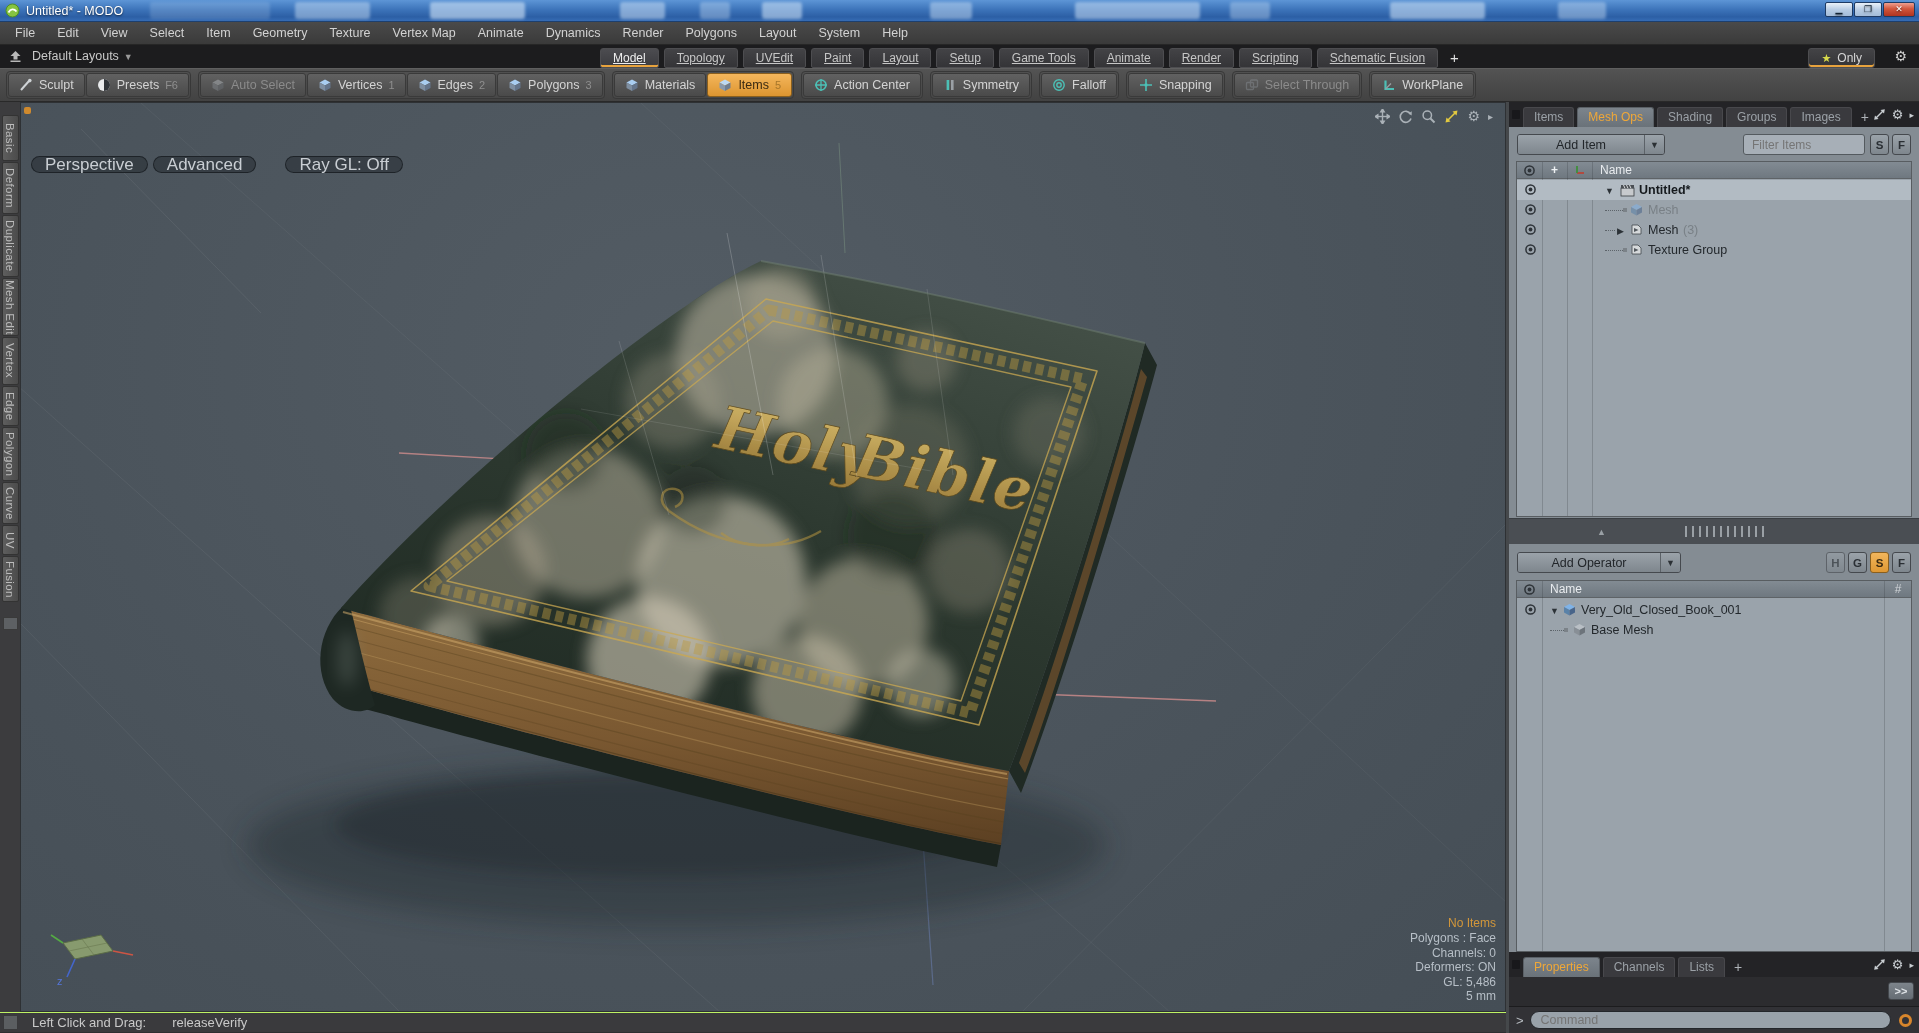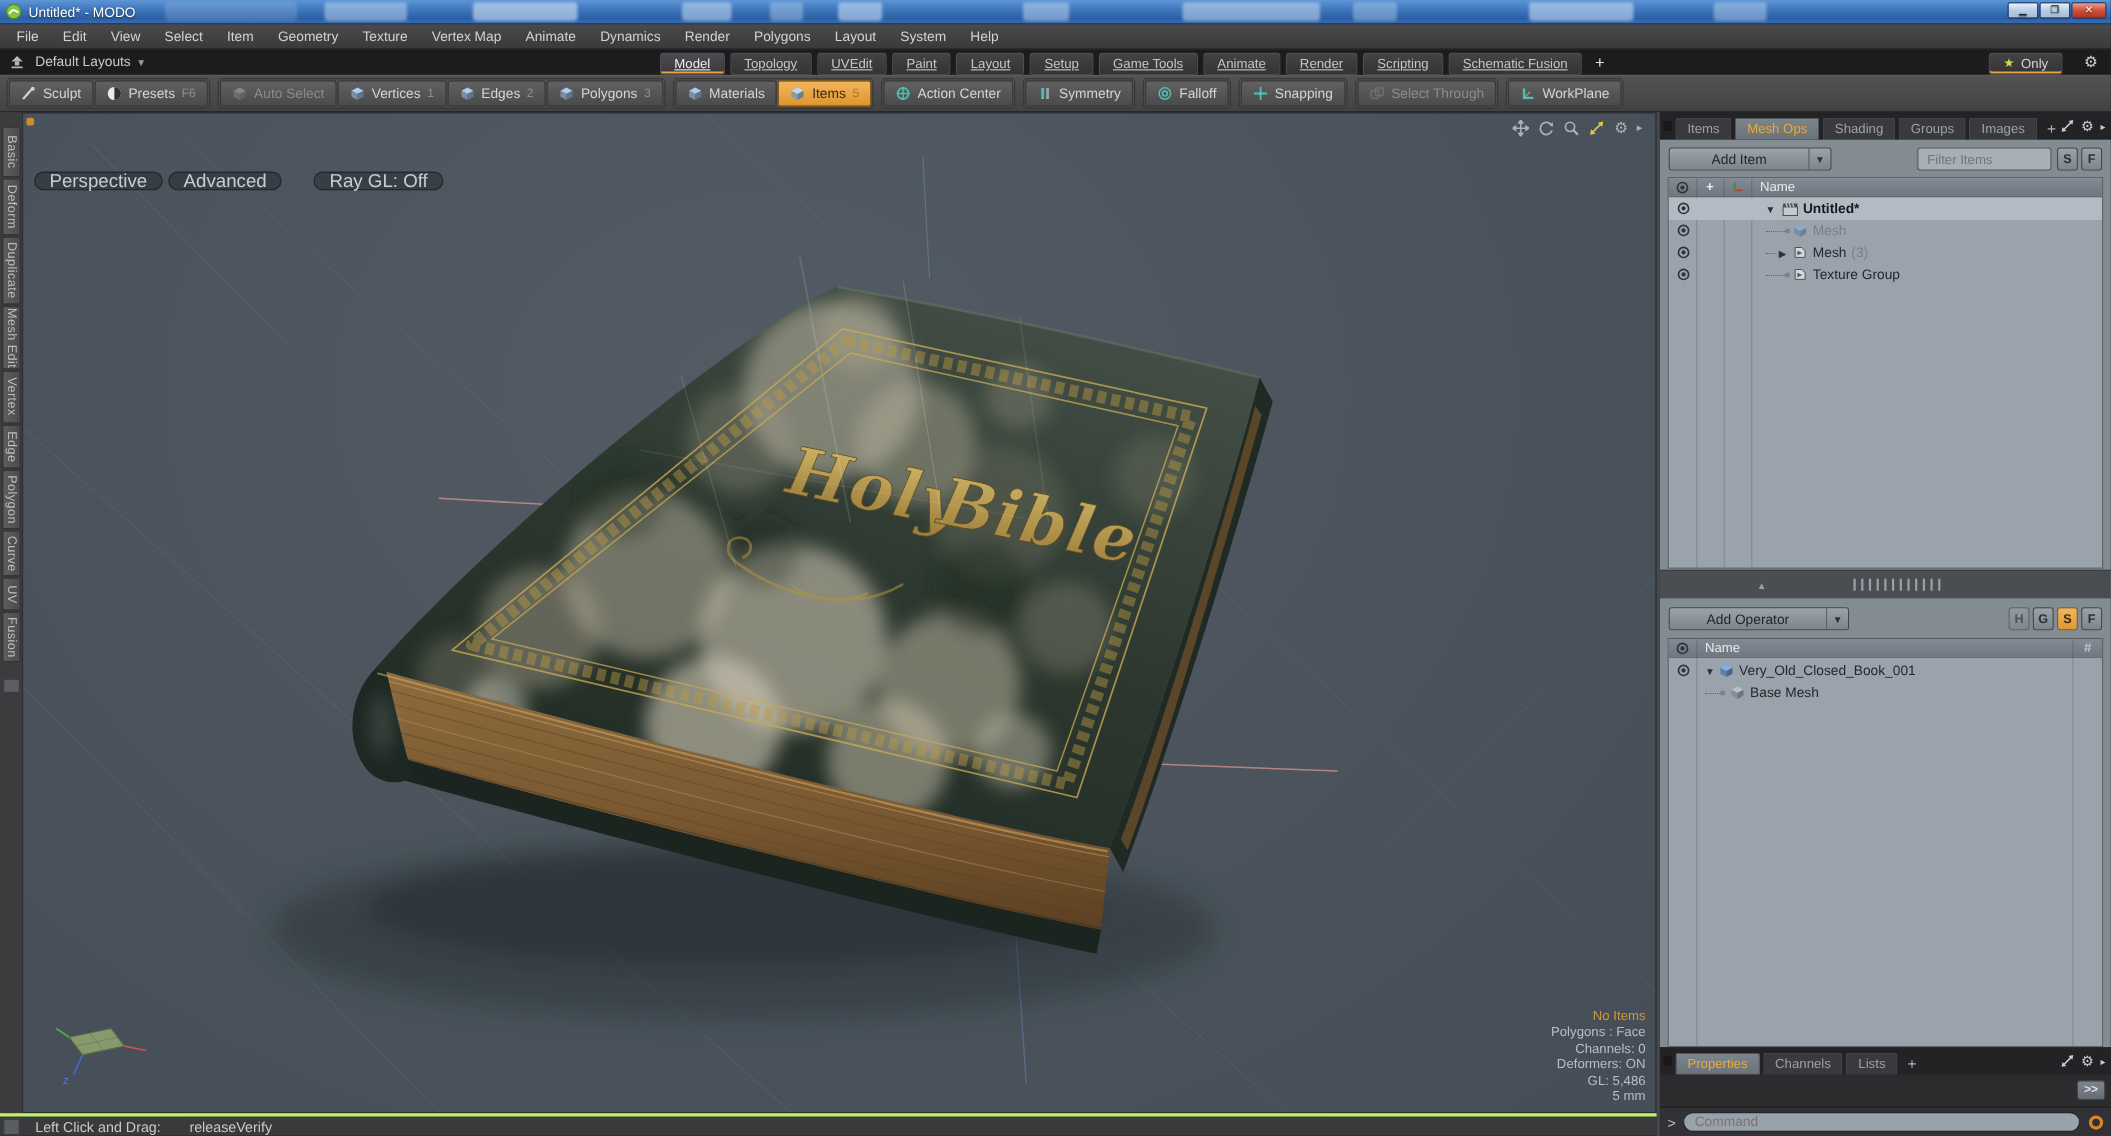"Left Click and Drag:" .statusbar { align-items: flex-end -> center; border-top: 3px solid #bef264 -> 1px solid #bef264 }
